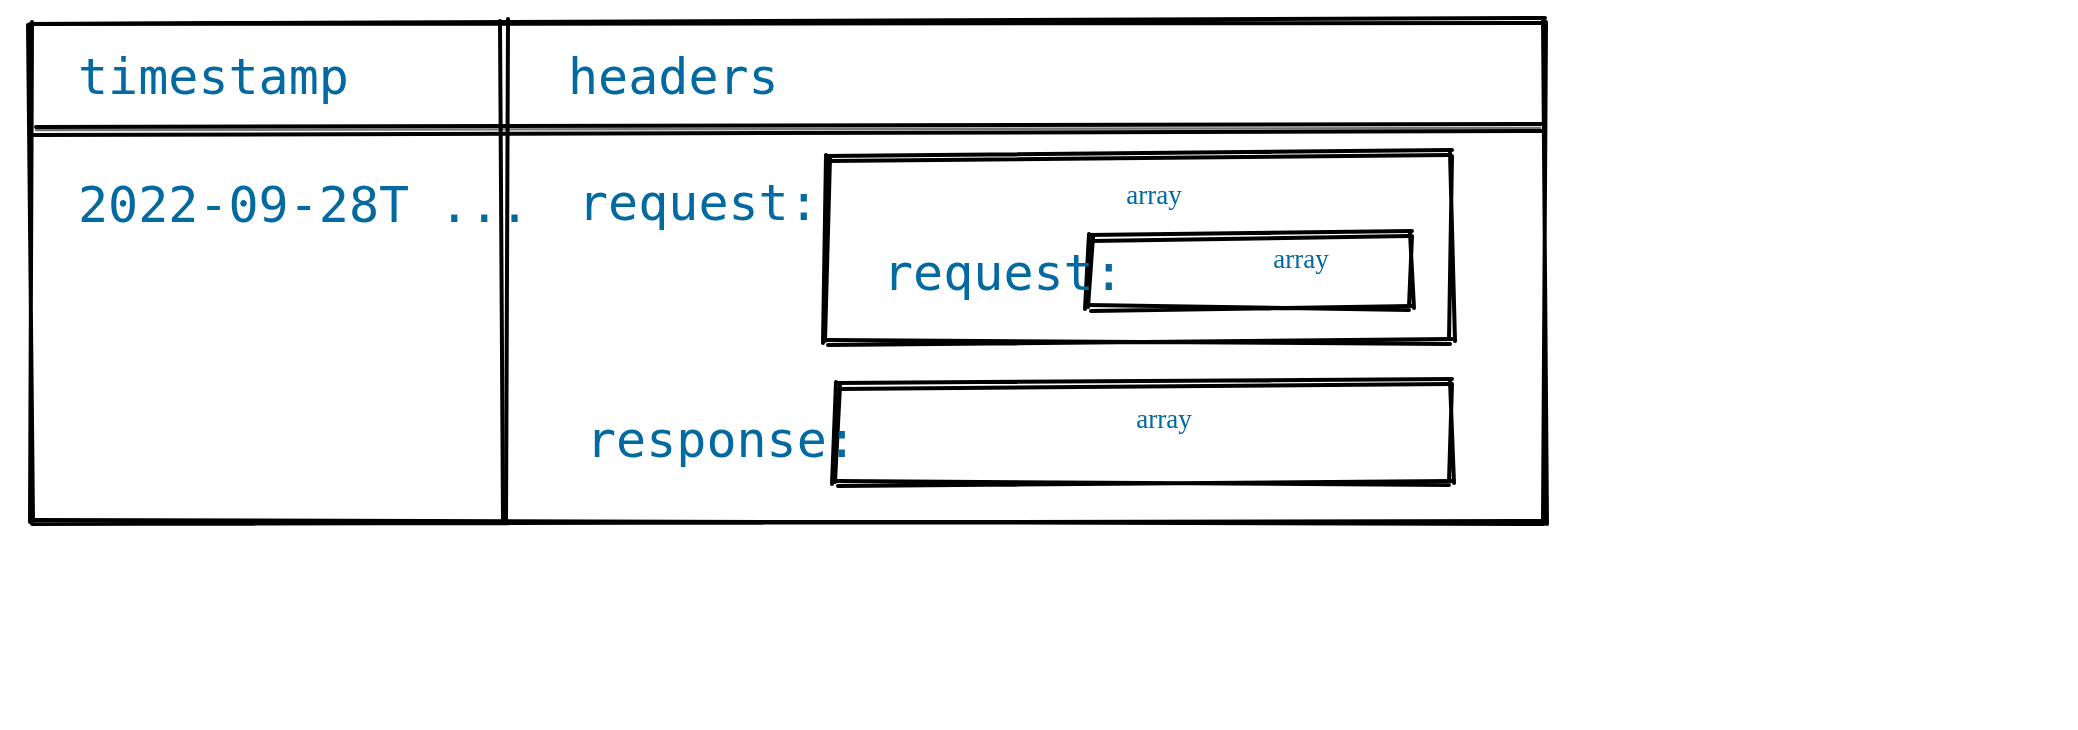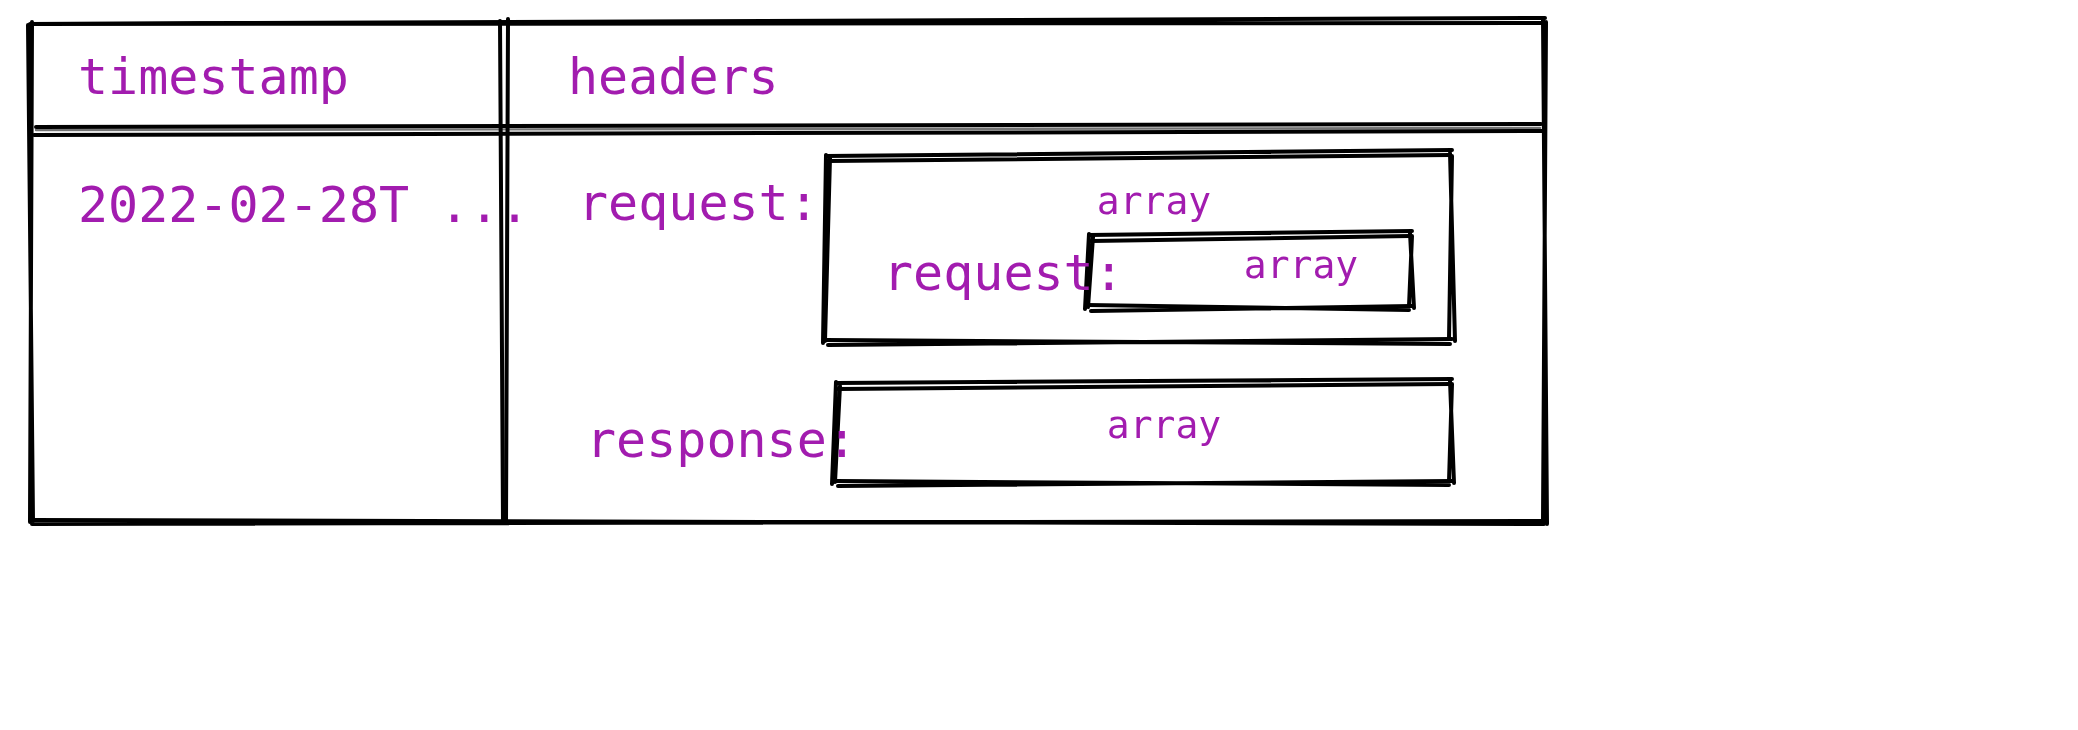"timestamp" .cell-text { color: #a21caf -> #0369a1 }
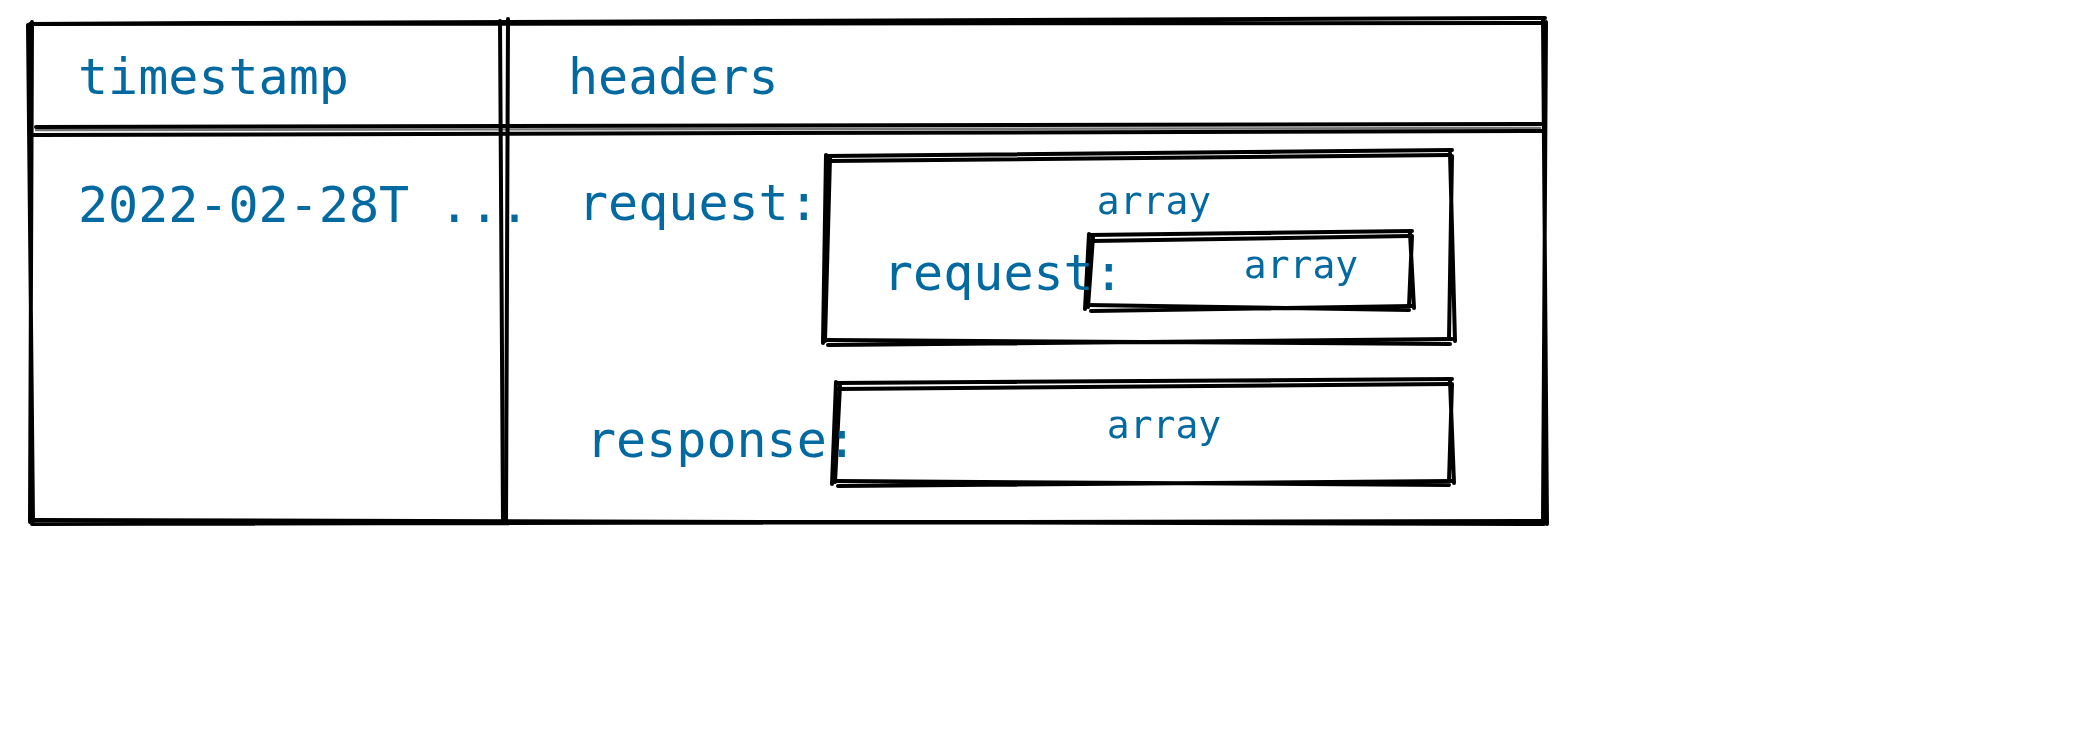"2022-02-28T ..." div.cell-text { text: 2022-02-28T -> 2022-09-28T }
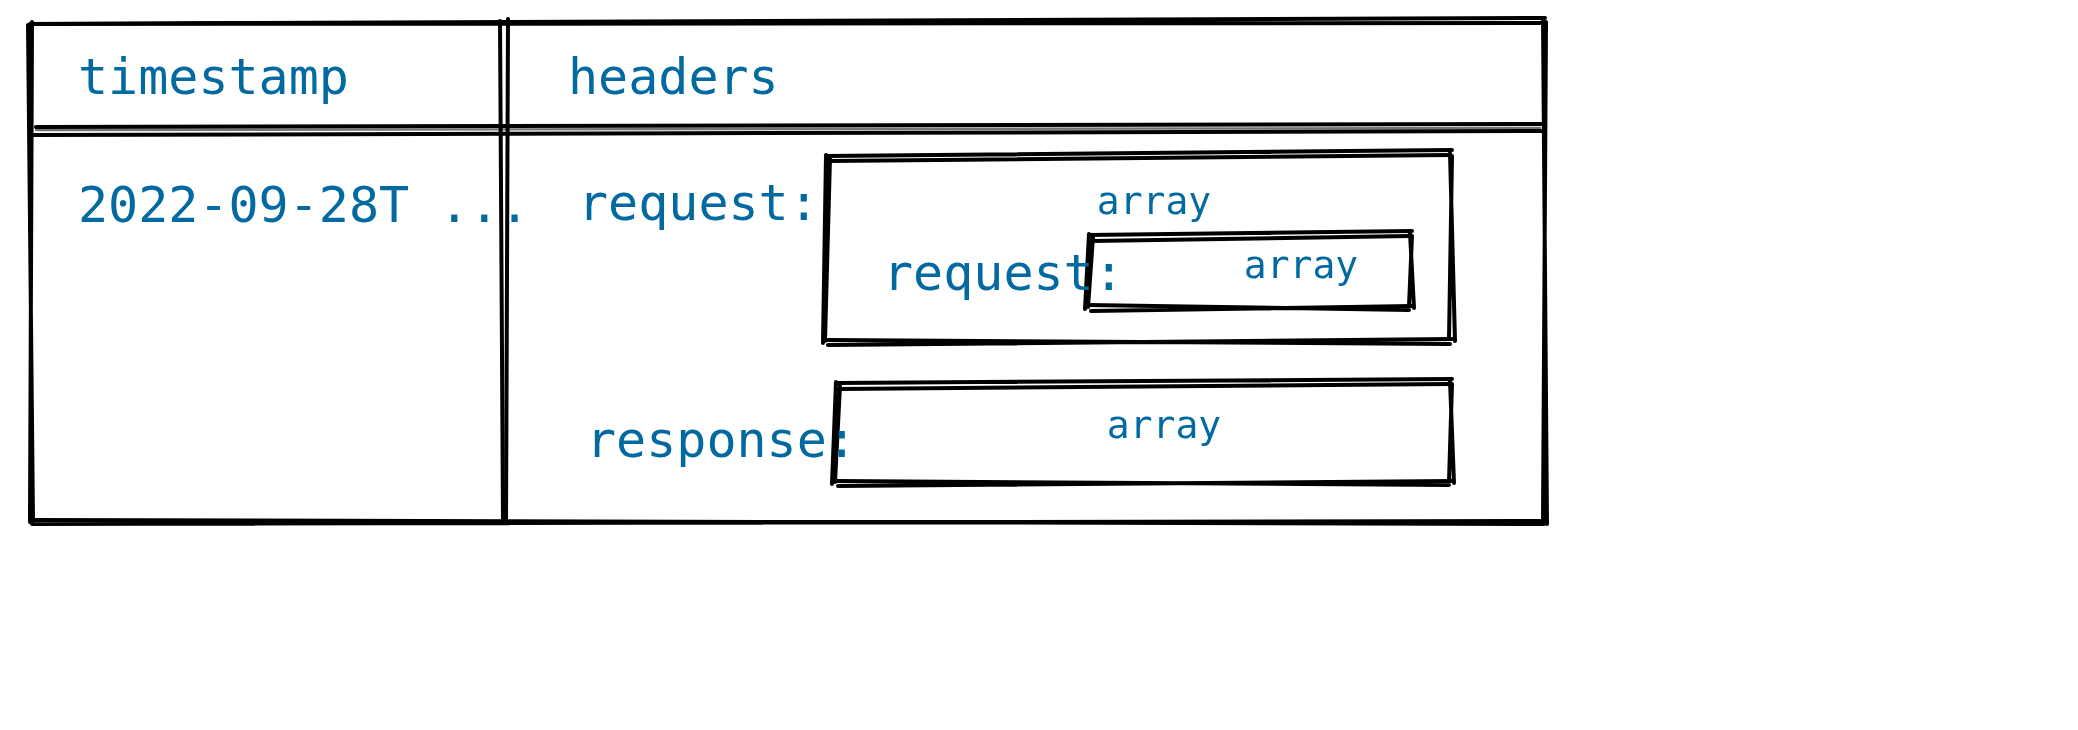"array" .type-label { font-family: none -> Liberation Serif, serif; font-size: 38px -> 27px }
